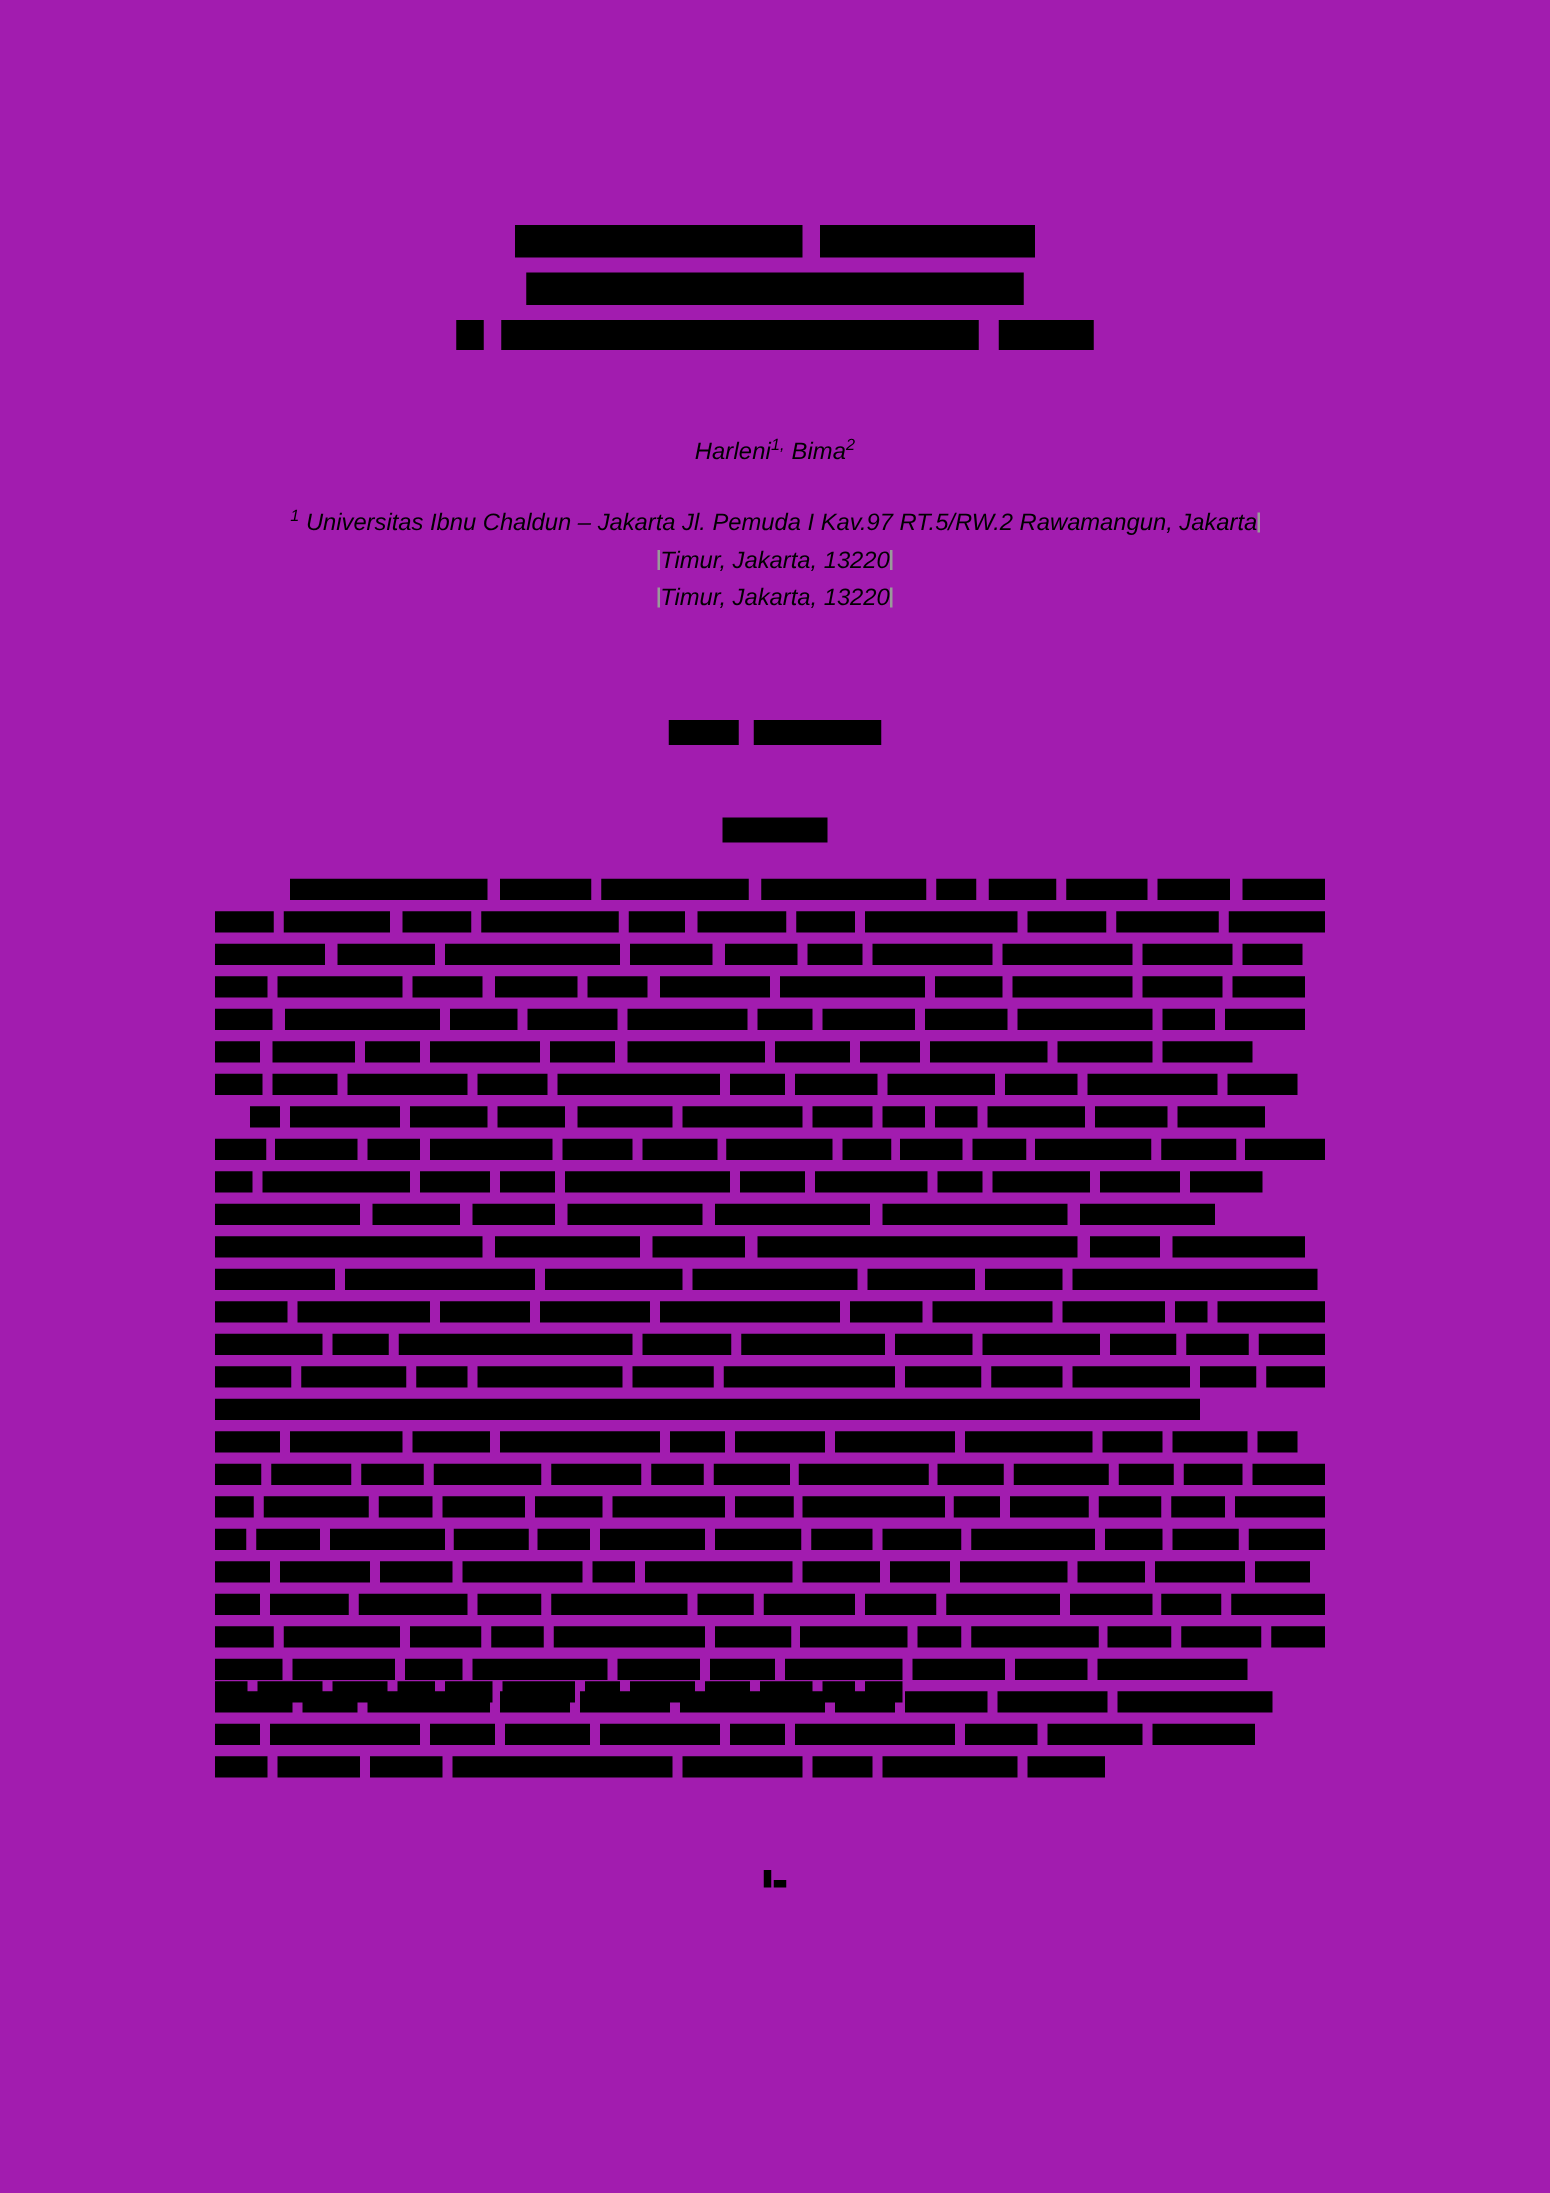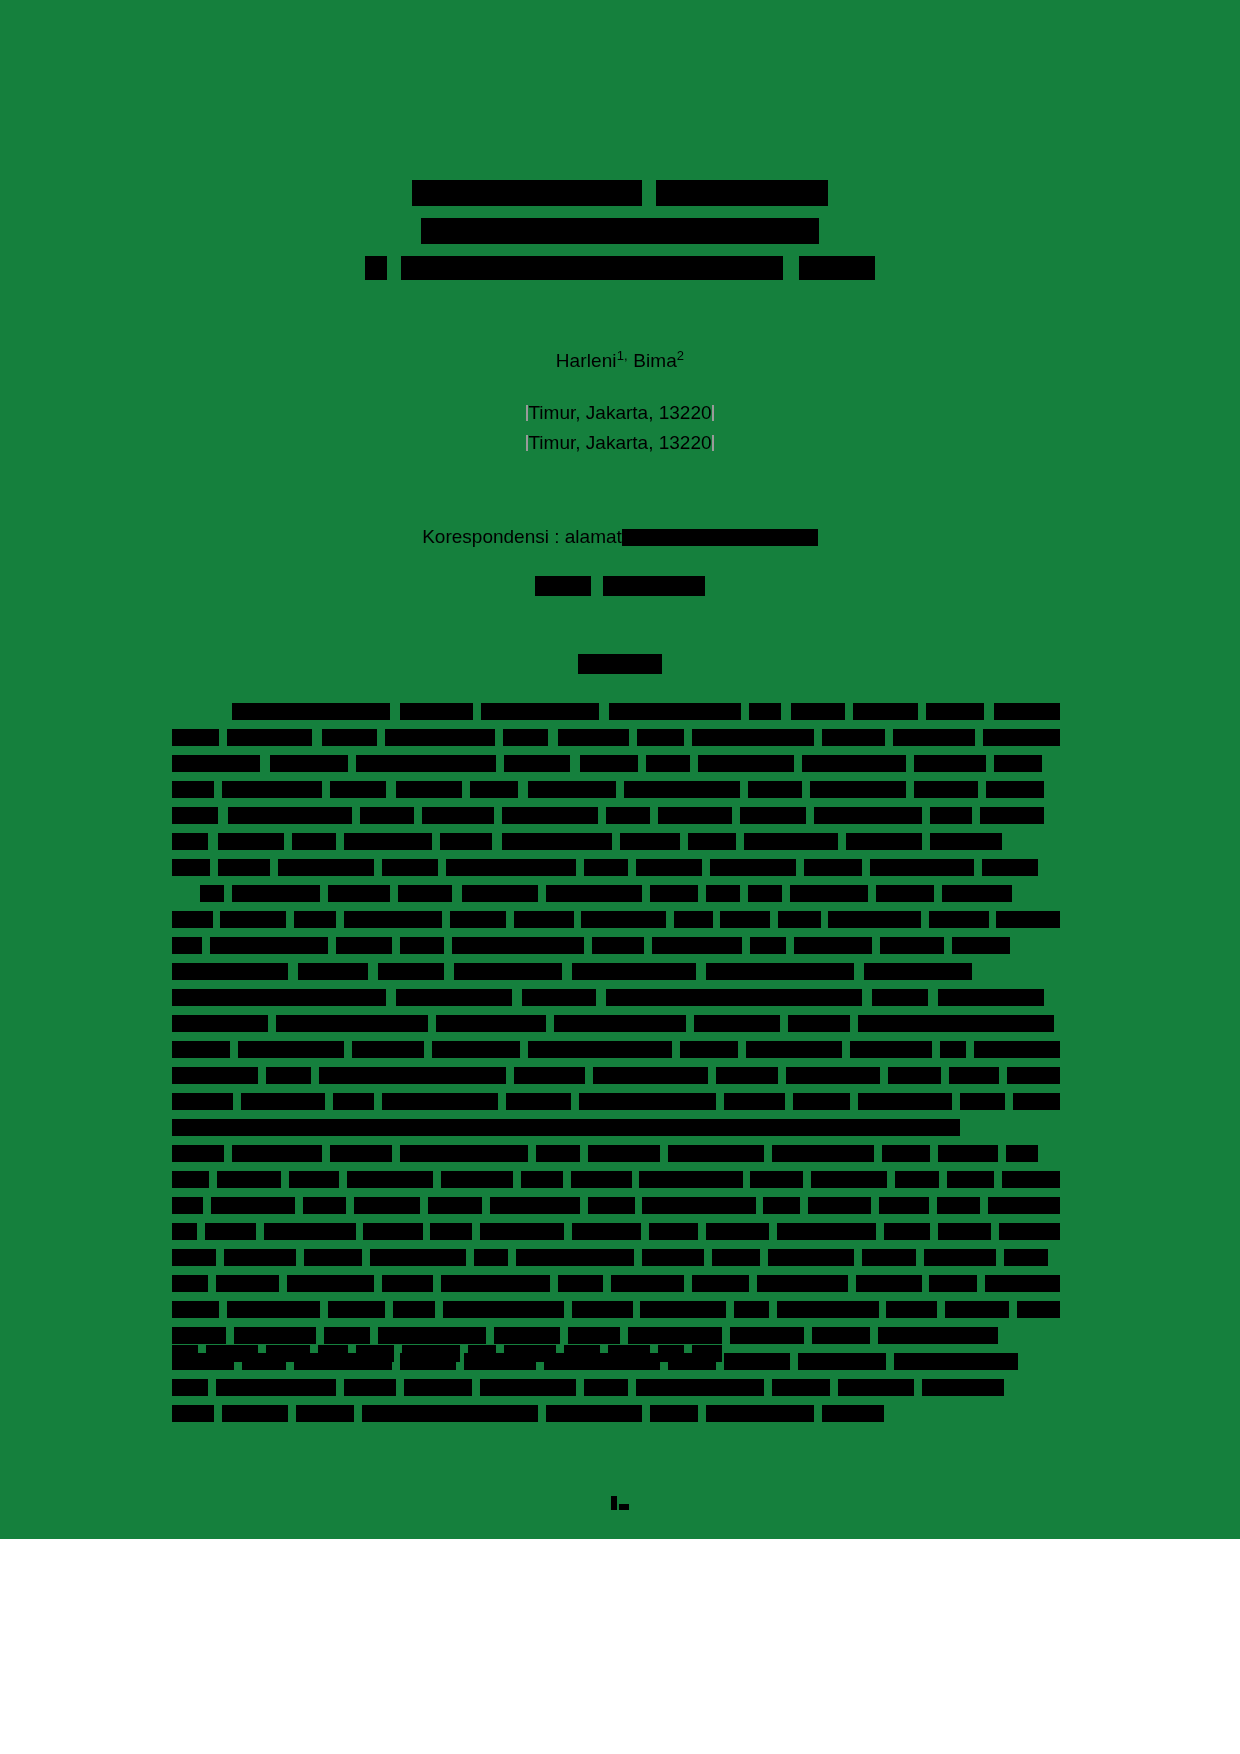"Harleni1, Bima2" .page { background: #15803d -> #a21caf; font-style: none -> italic; height: 1539px -> 1754px }
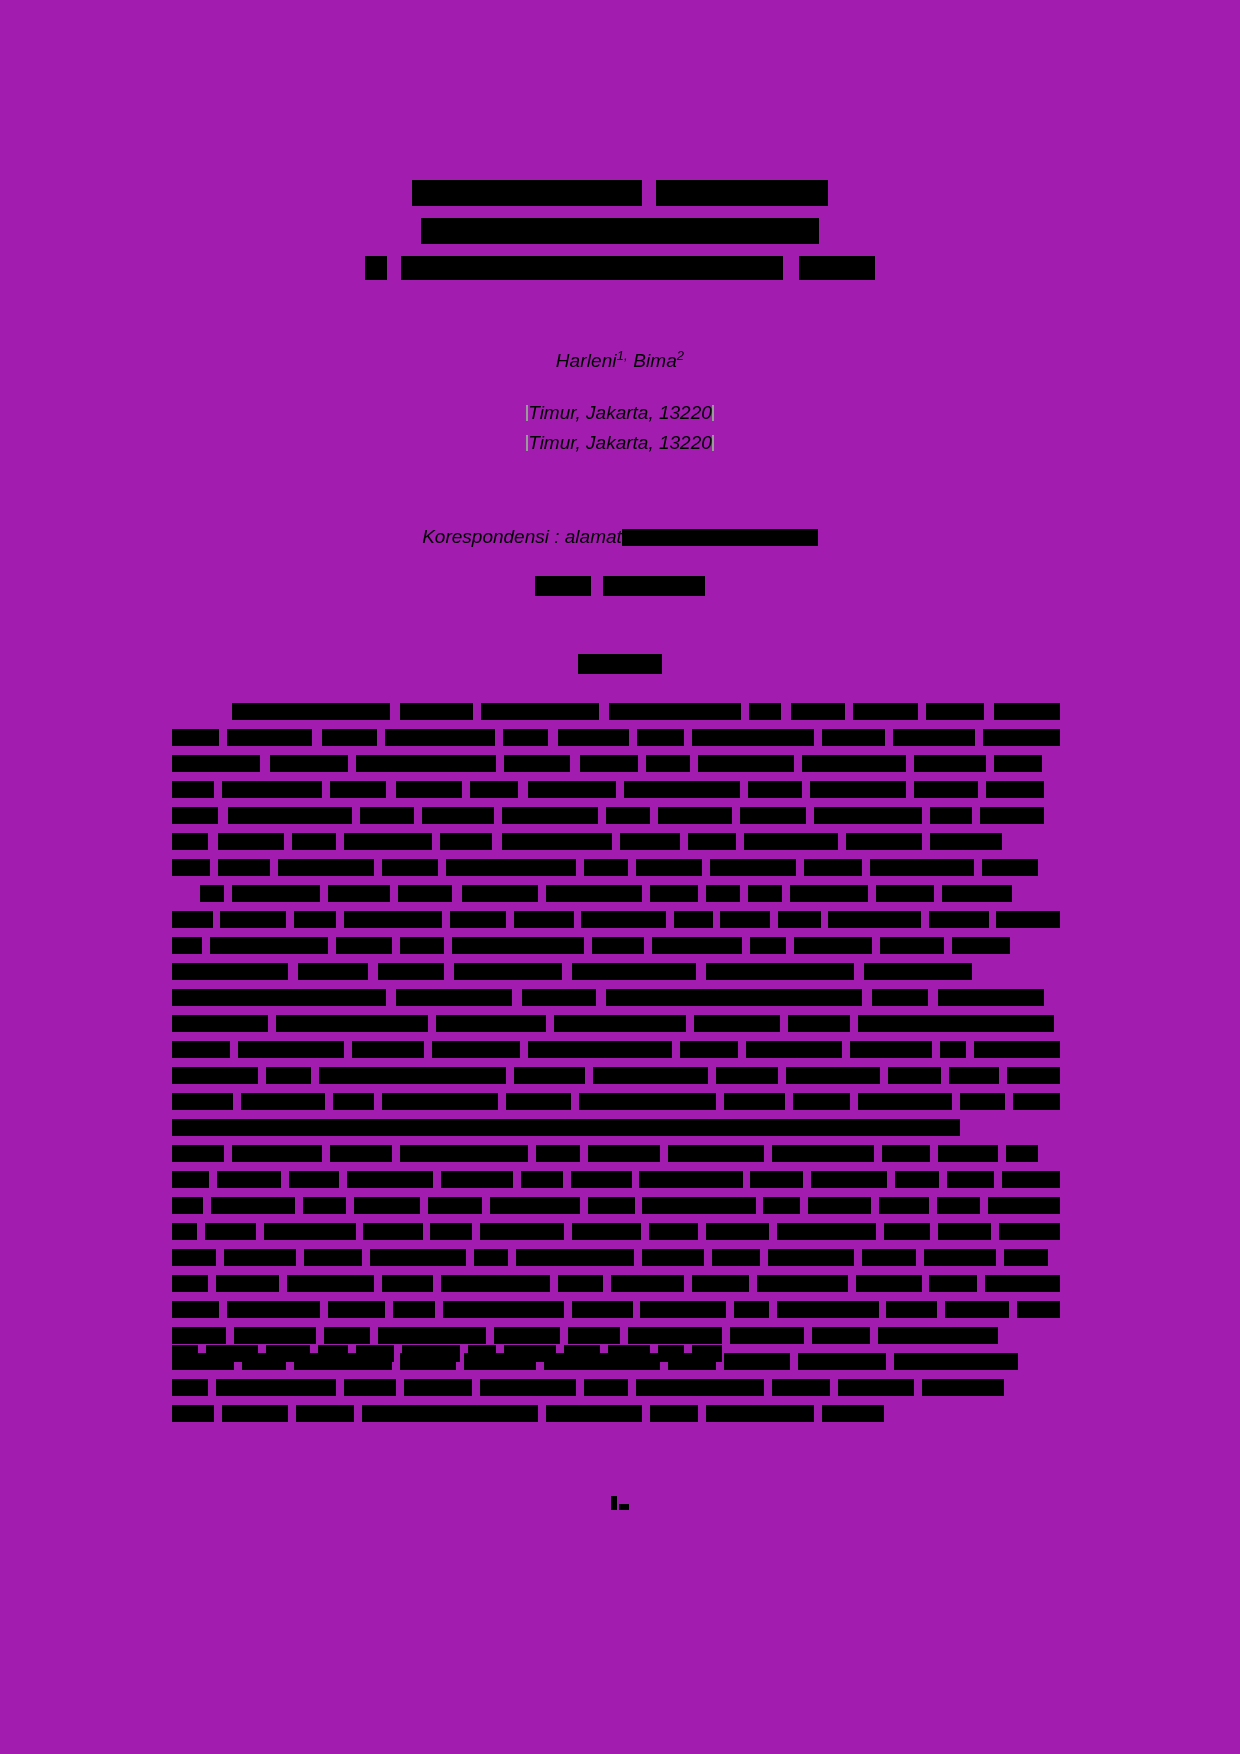"1 Universitas Ibnu Chaldun –" div { html: none -> <div> <sup>1</sup> <span>Universitas Ibnu Chaldun – Jakarta Jl. Pemuda I Kav.97 RT.5/RW.2 Rawamangun, Jakarta</span><span></span> </div> }
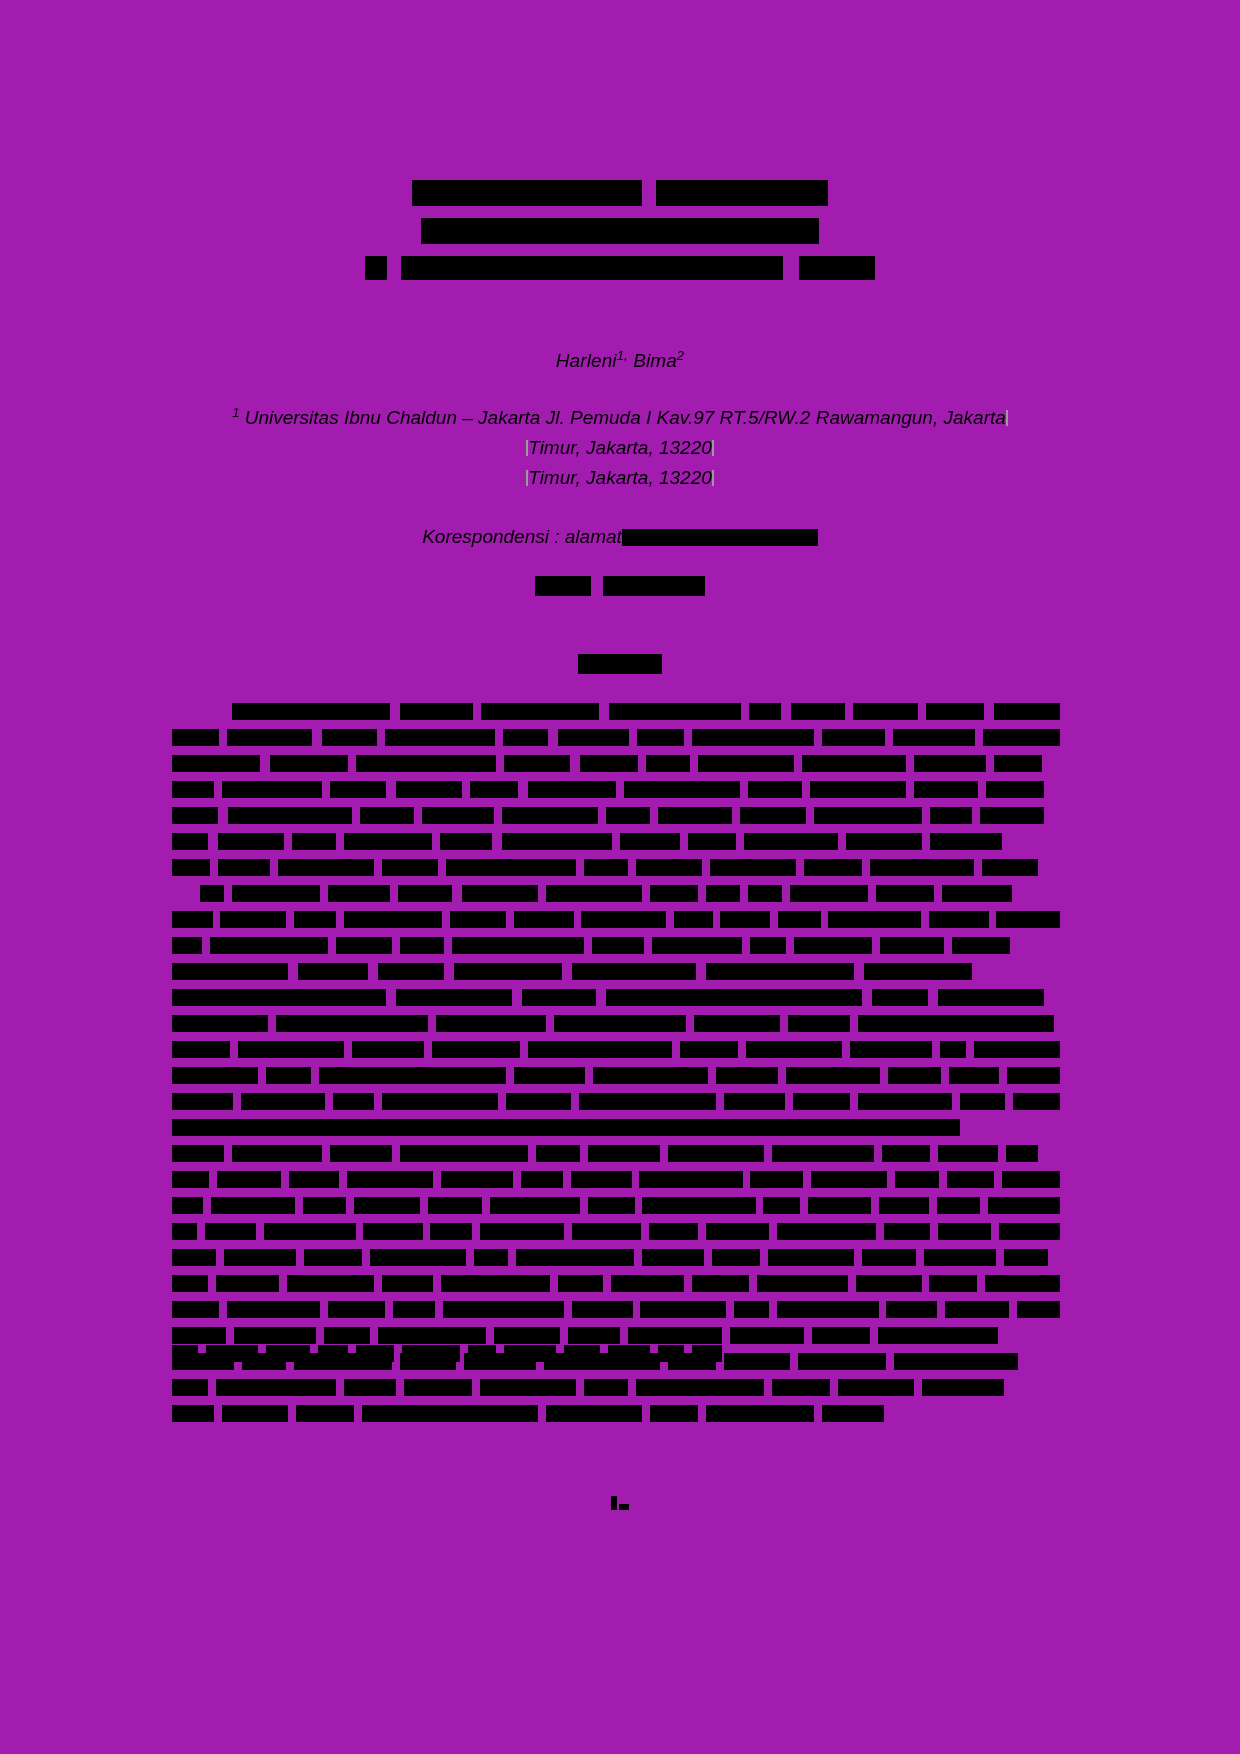"Korespondensi : alamat" div.korespondensi { html: <div> <span></span><span>Korespondensi : alamat</span><span></span> </div> -> none }
